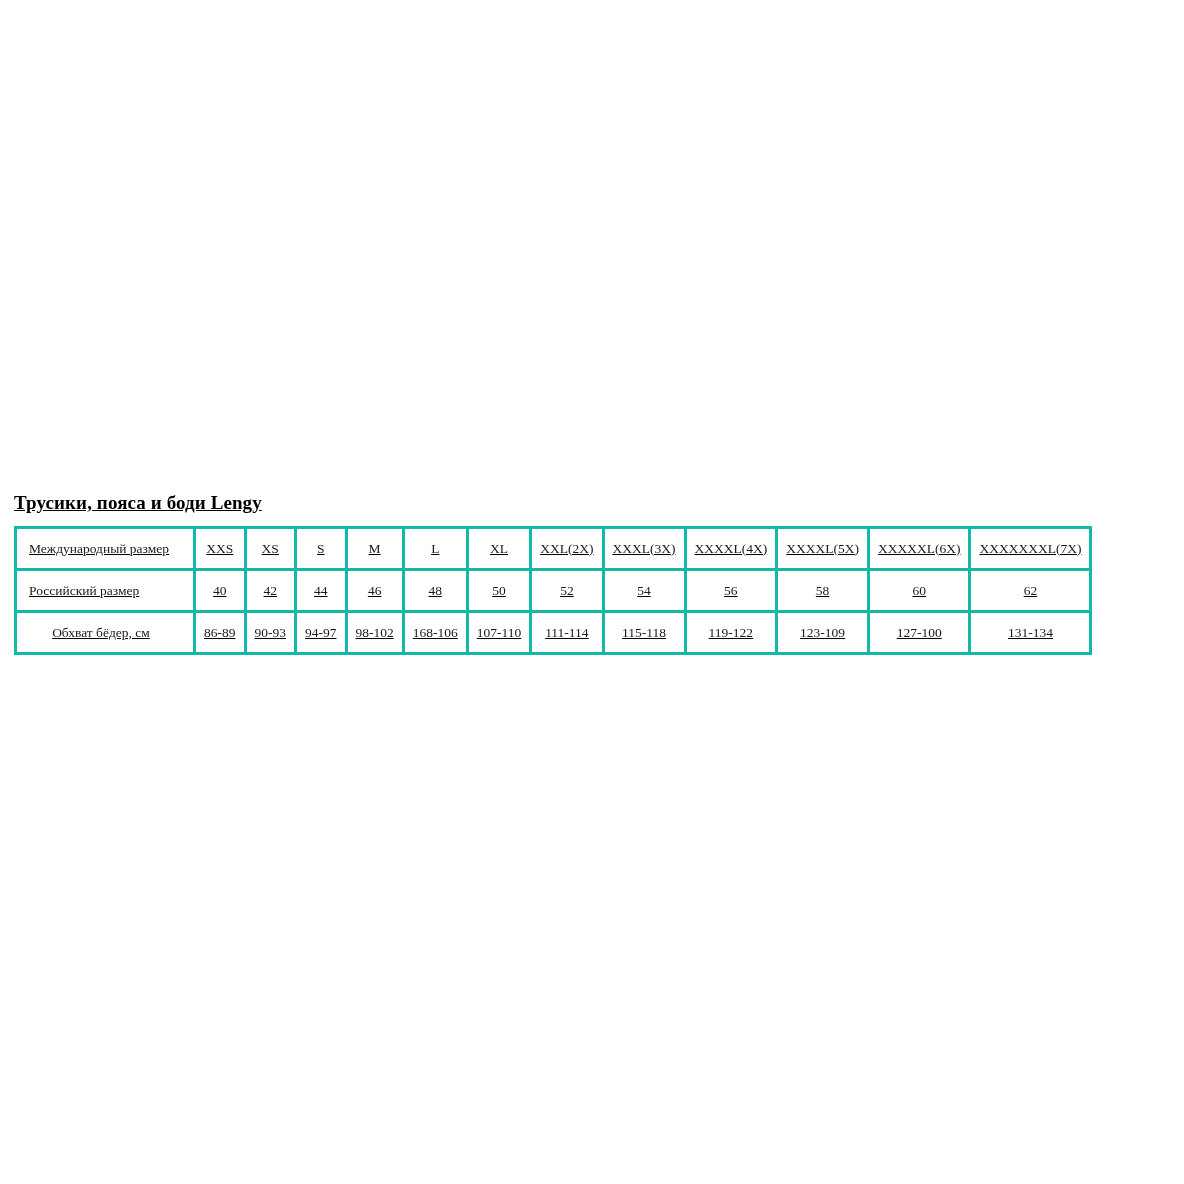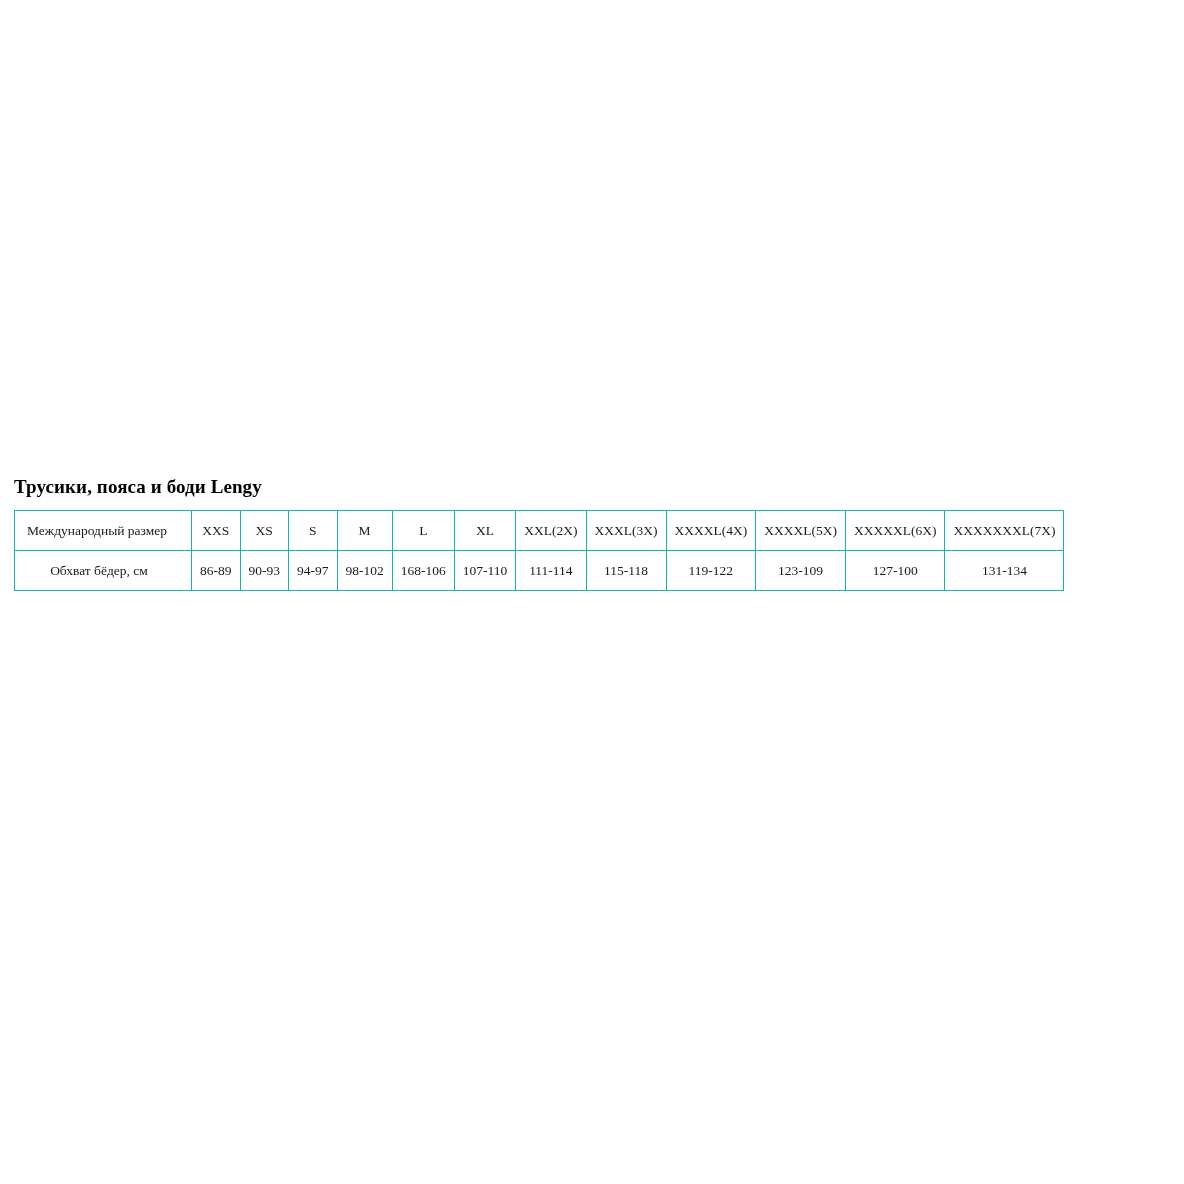"Трусики, пояса и боди Lengy" .doc-wrap { text-decoration: none -> underline; top: 476px -> 492px }
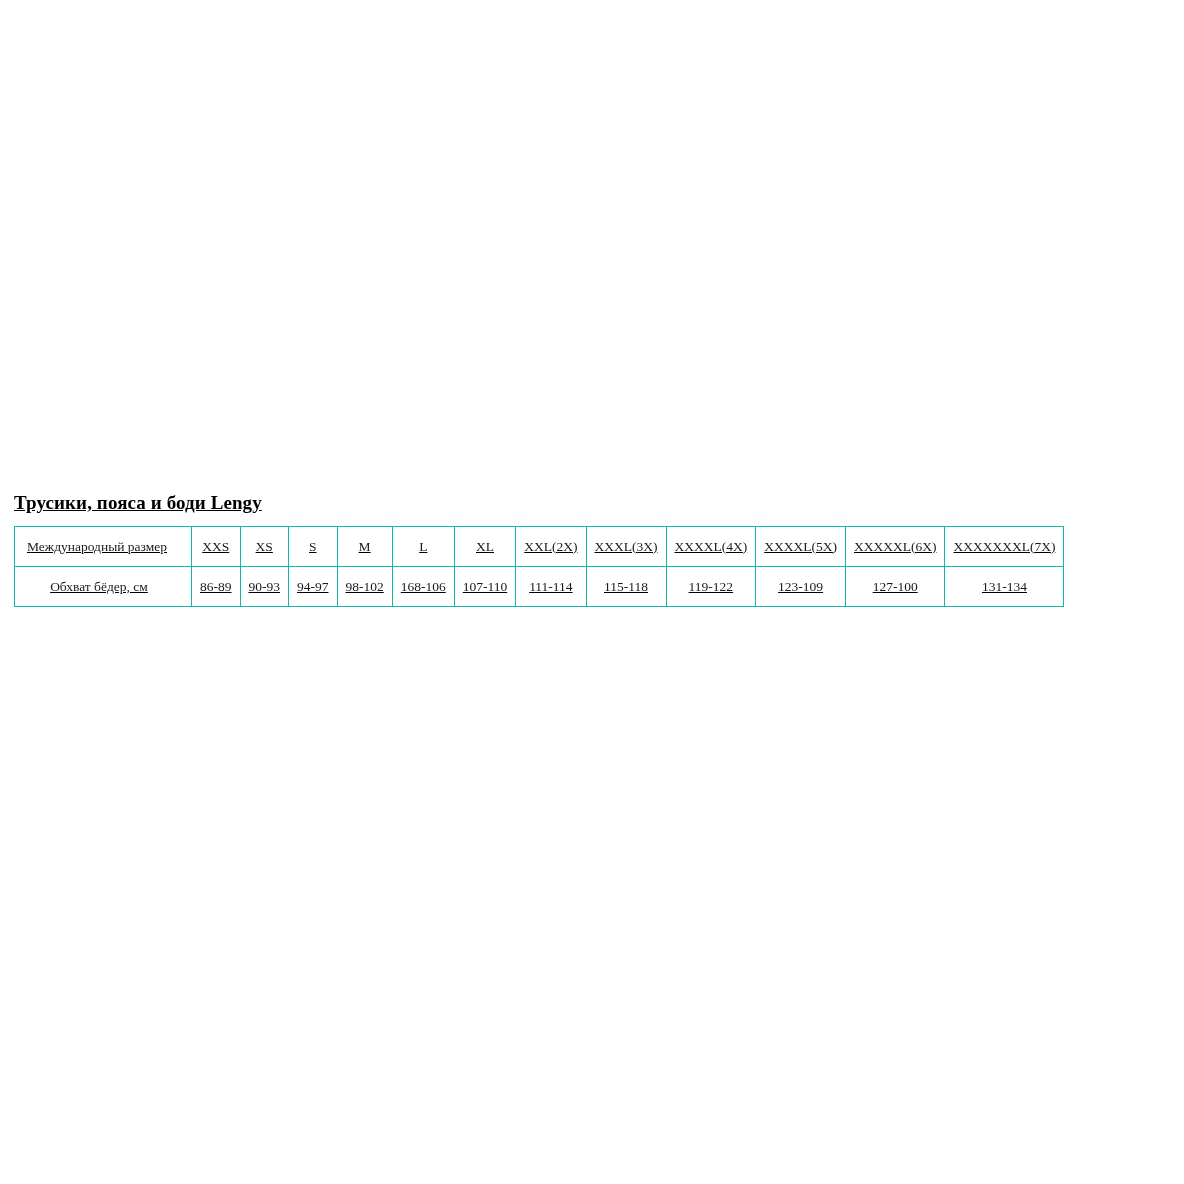"Международный размер" table.size-table td { border: 1px solid #14b8a6 -> 3px solid #14b8a6 }
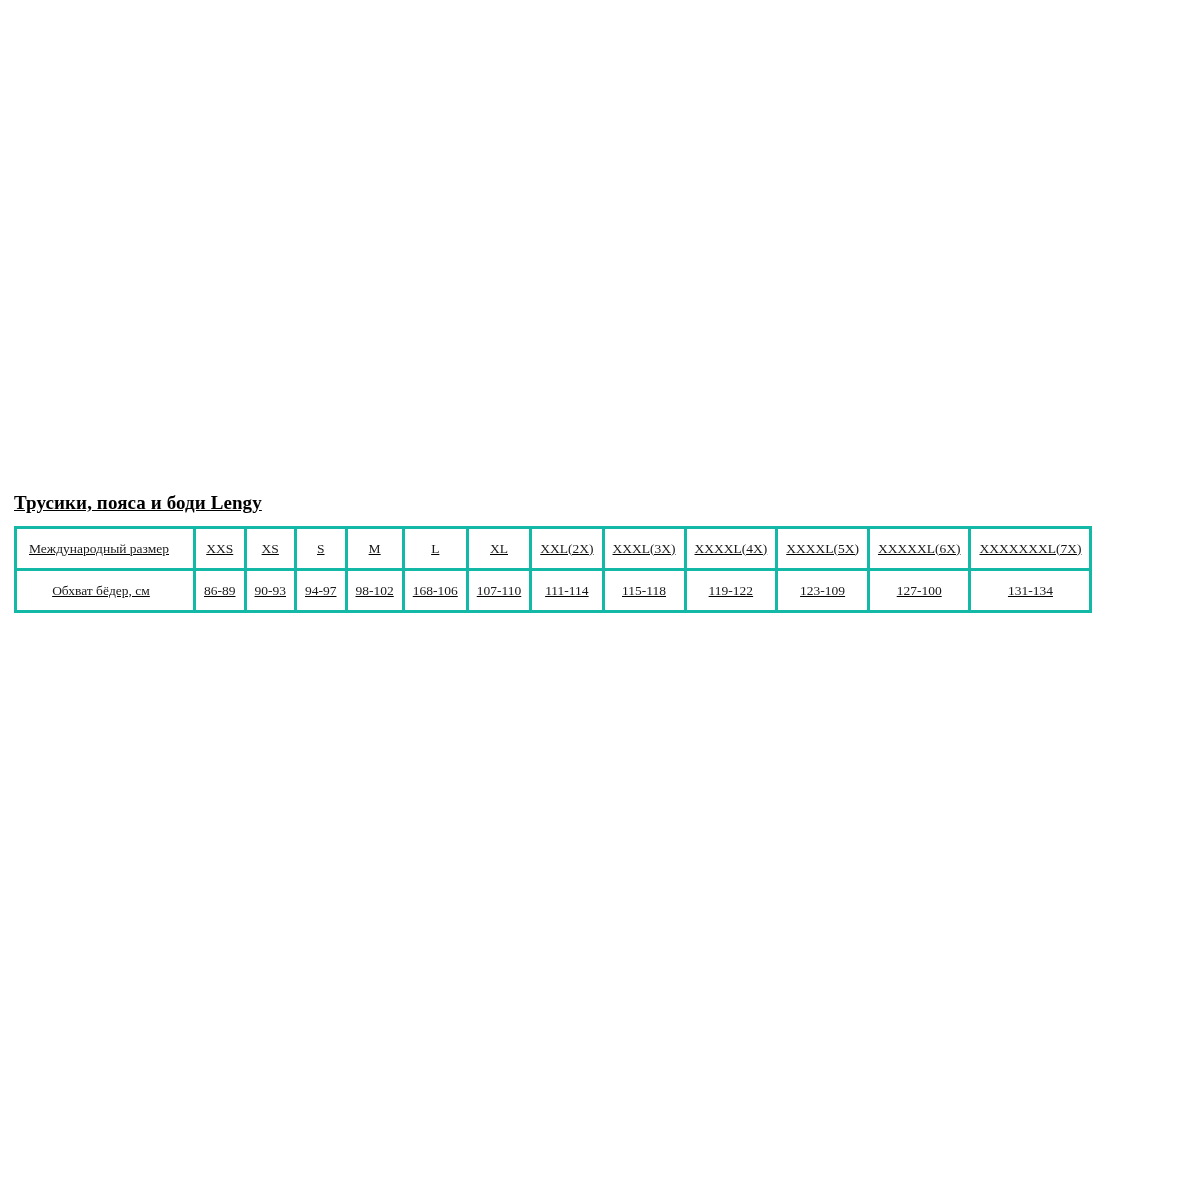"Российский размер" tr.row-ru { html: none -> <tr> <td>Российский размер</td> <td>40</td> <td>42</td> <td>44</td> <td>46</td> <td>48</td> <td>50</td> <td>52</td> <td>54</td> <td>56</td> <td>58</td> <td>60</td> <td>62</td> </tr> }
